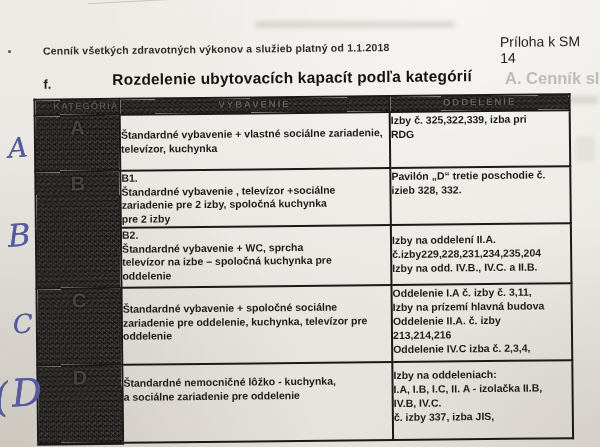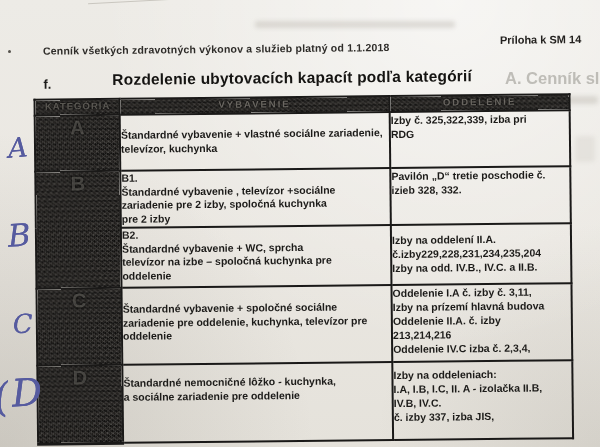"Príloha k SM 14" .annex { font-size: 11px -> 14px; font-weight: bold -> normal }
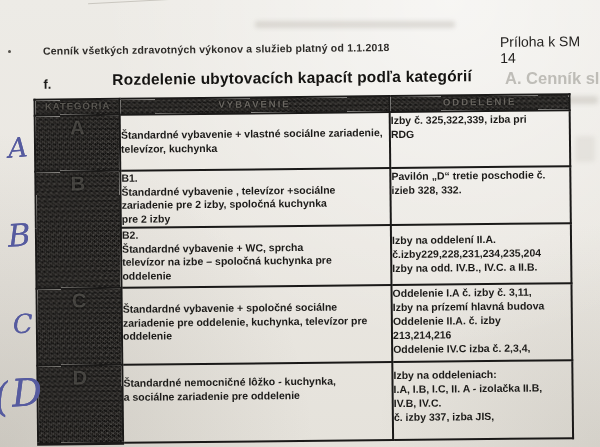"KATEGÓRIA" th.ghost-h.left { text-align: center -> right }
